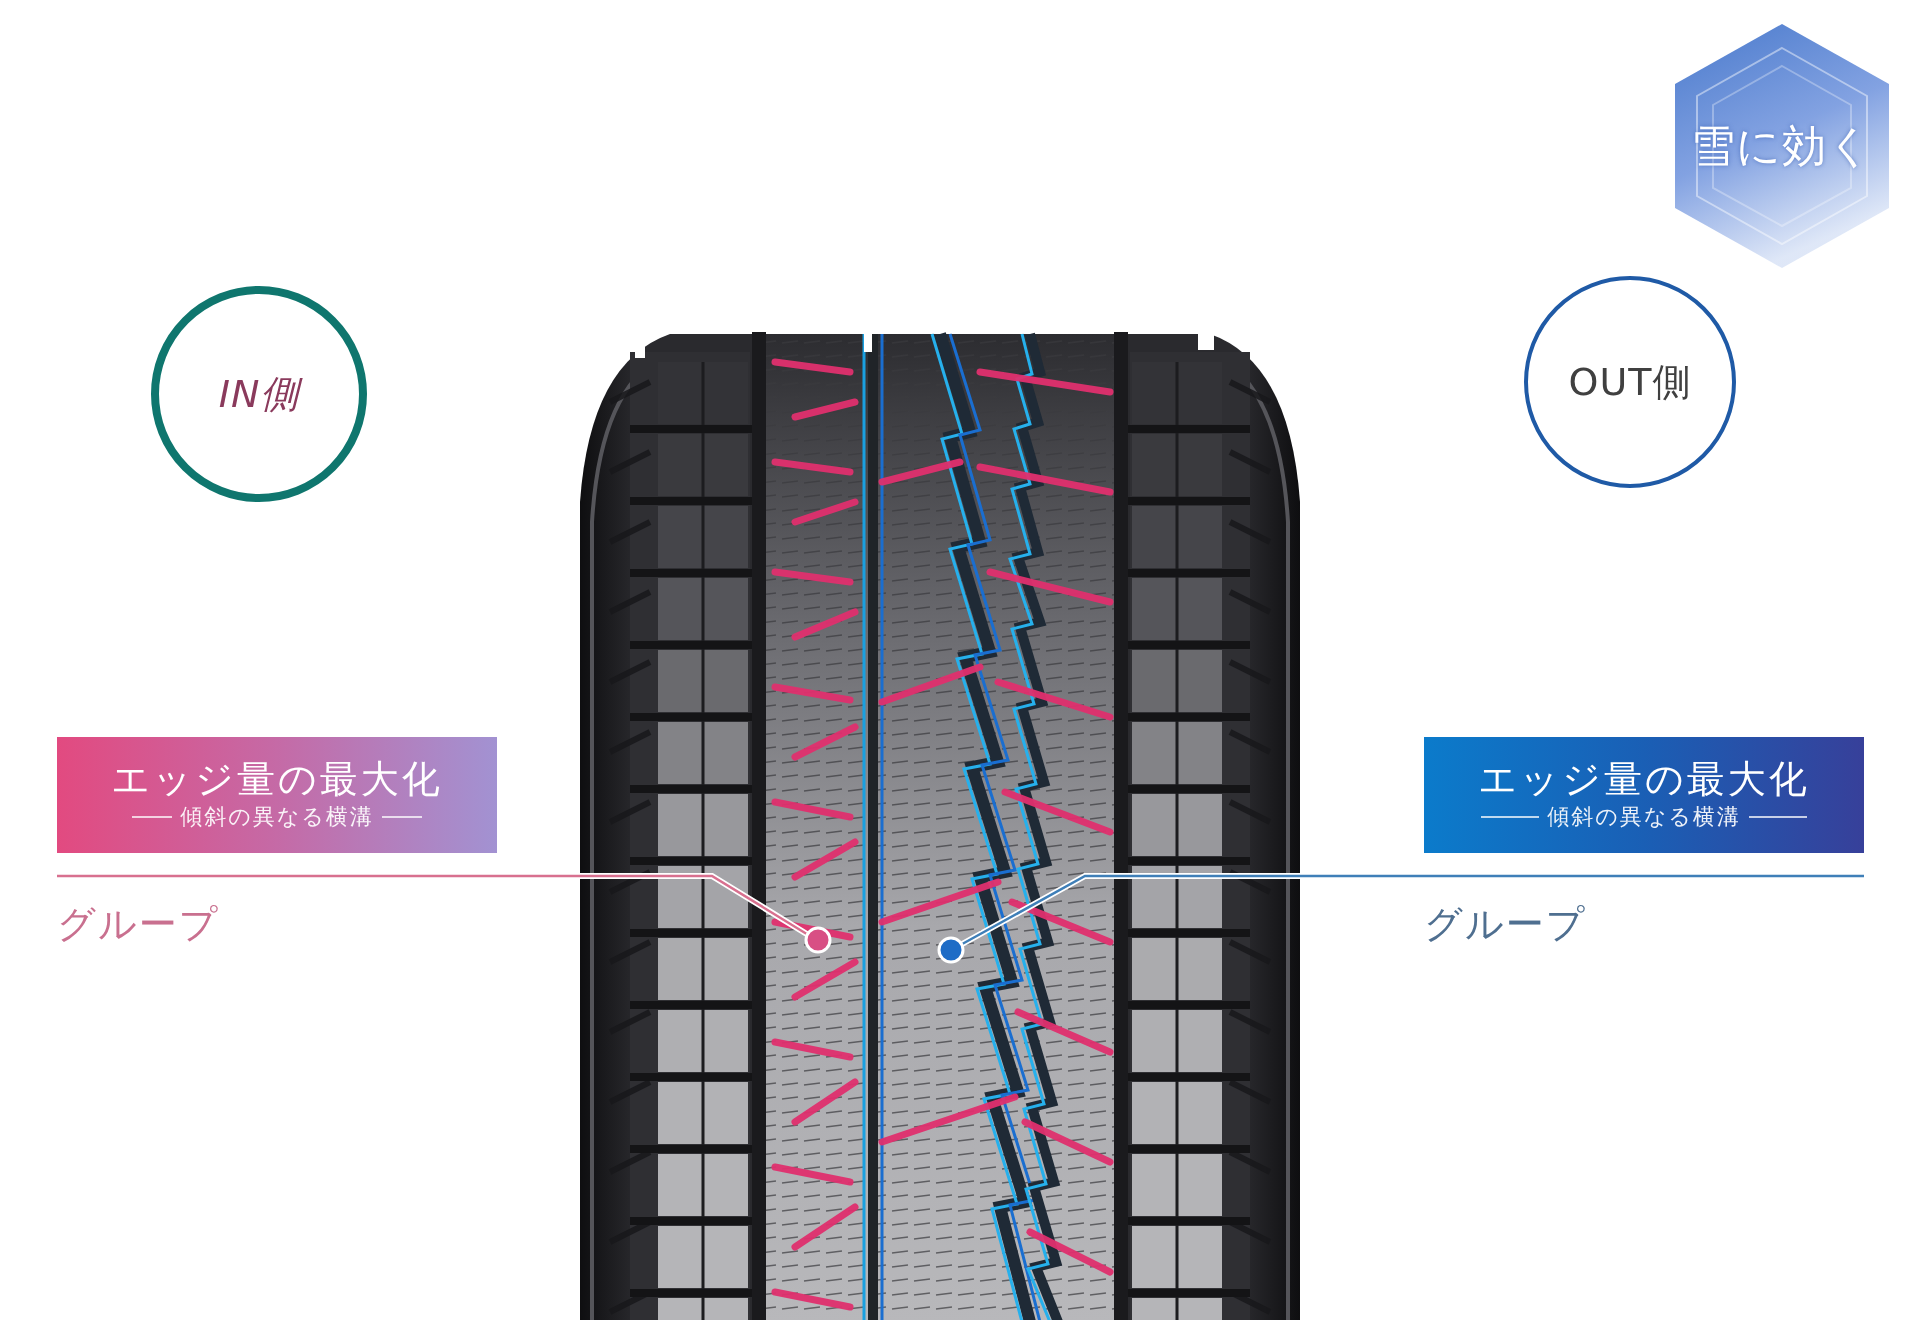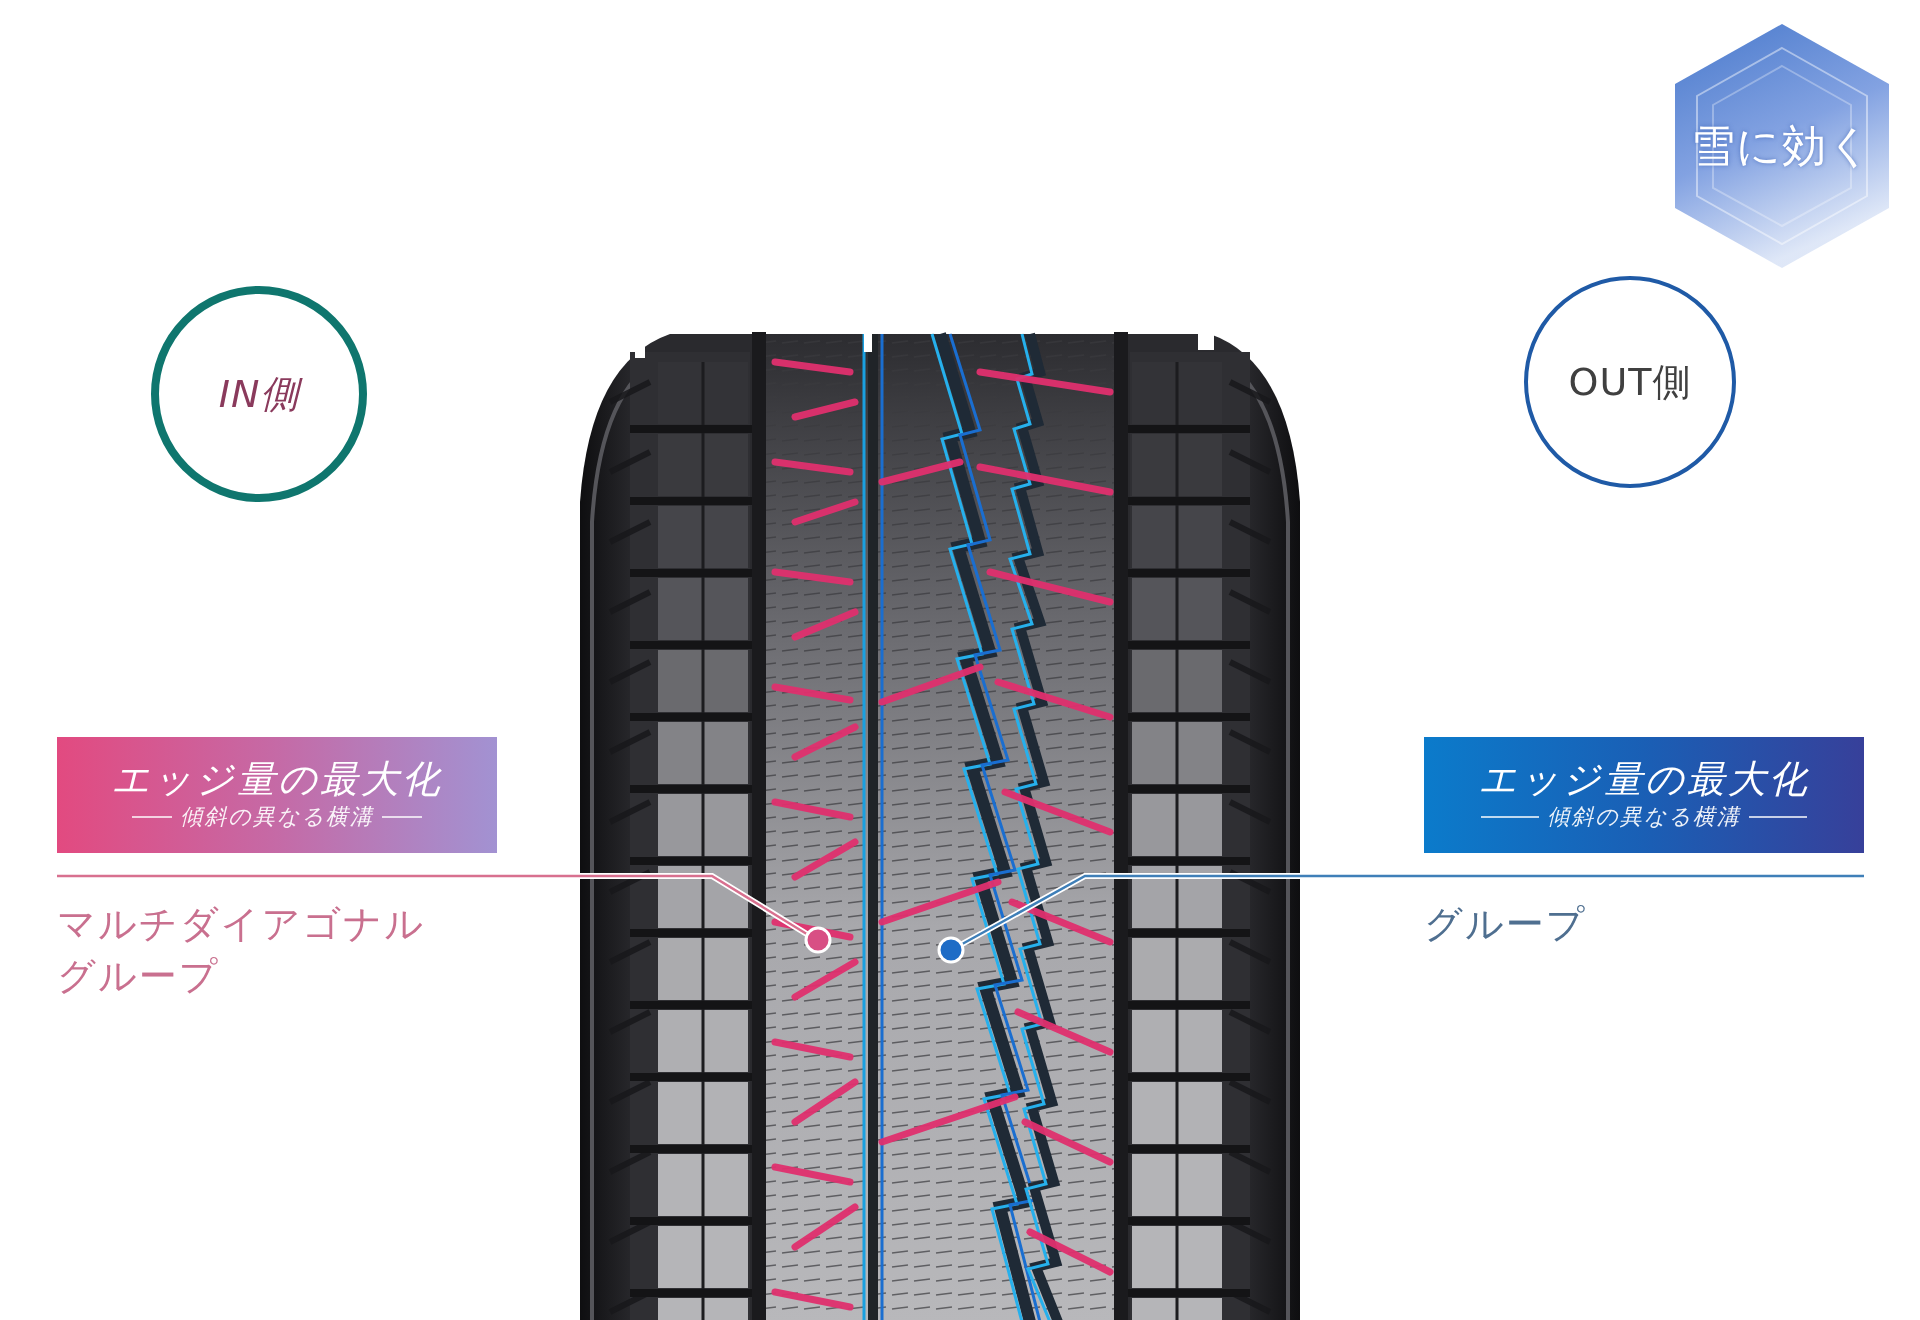"エッジ量の最大化" .banner { font-style: italic -> none }
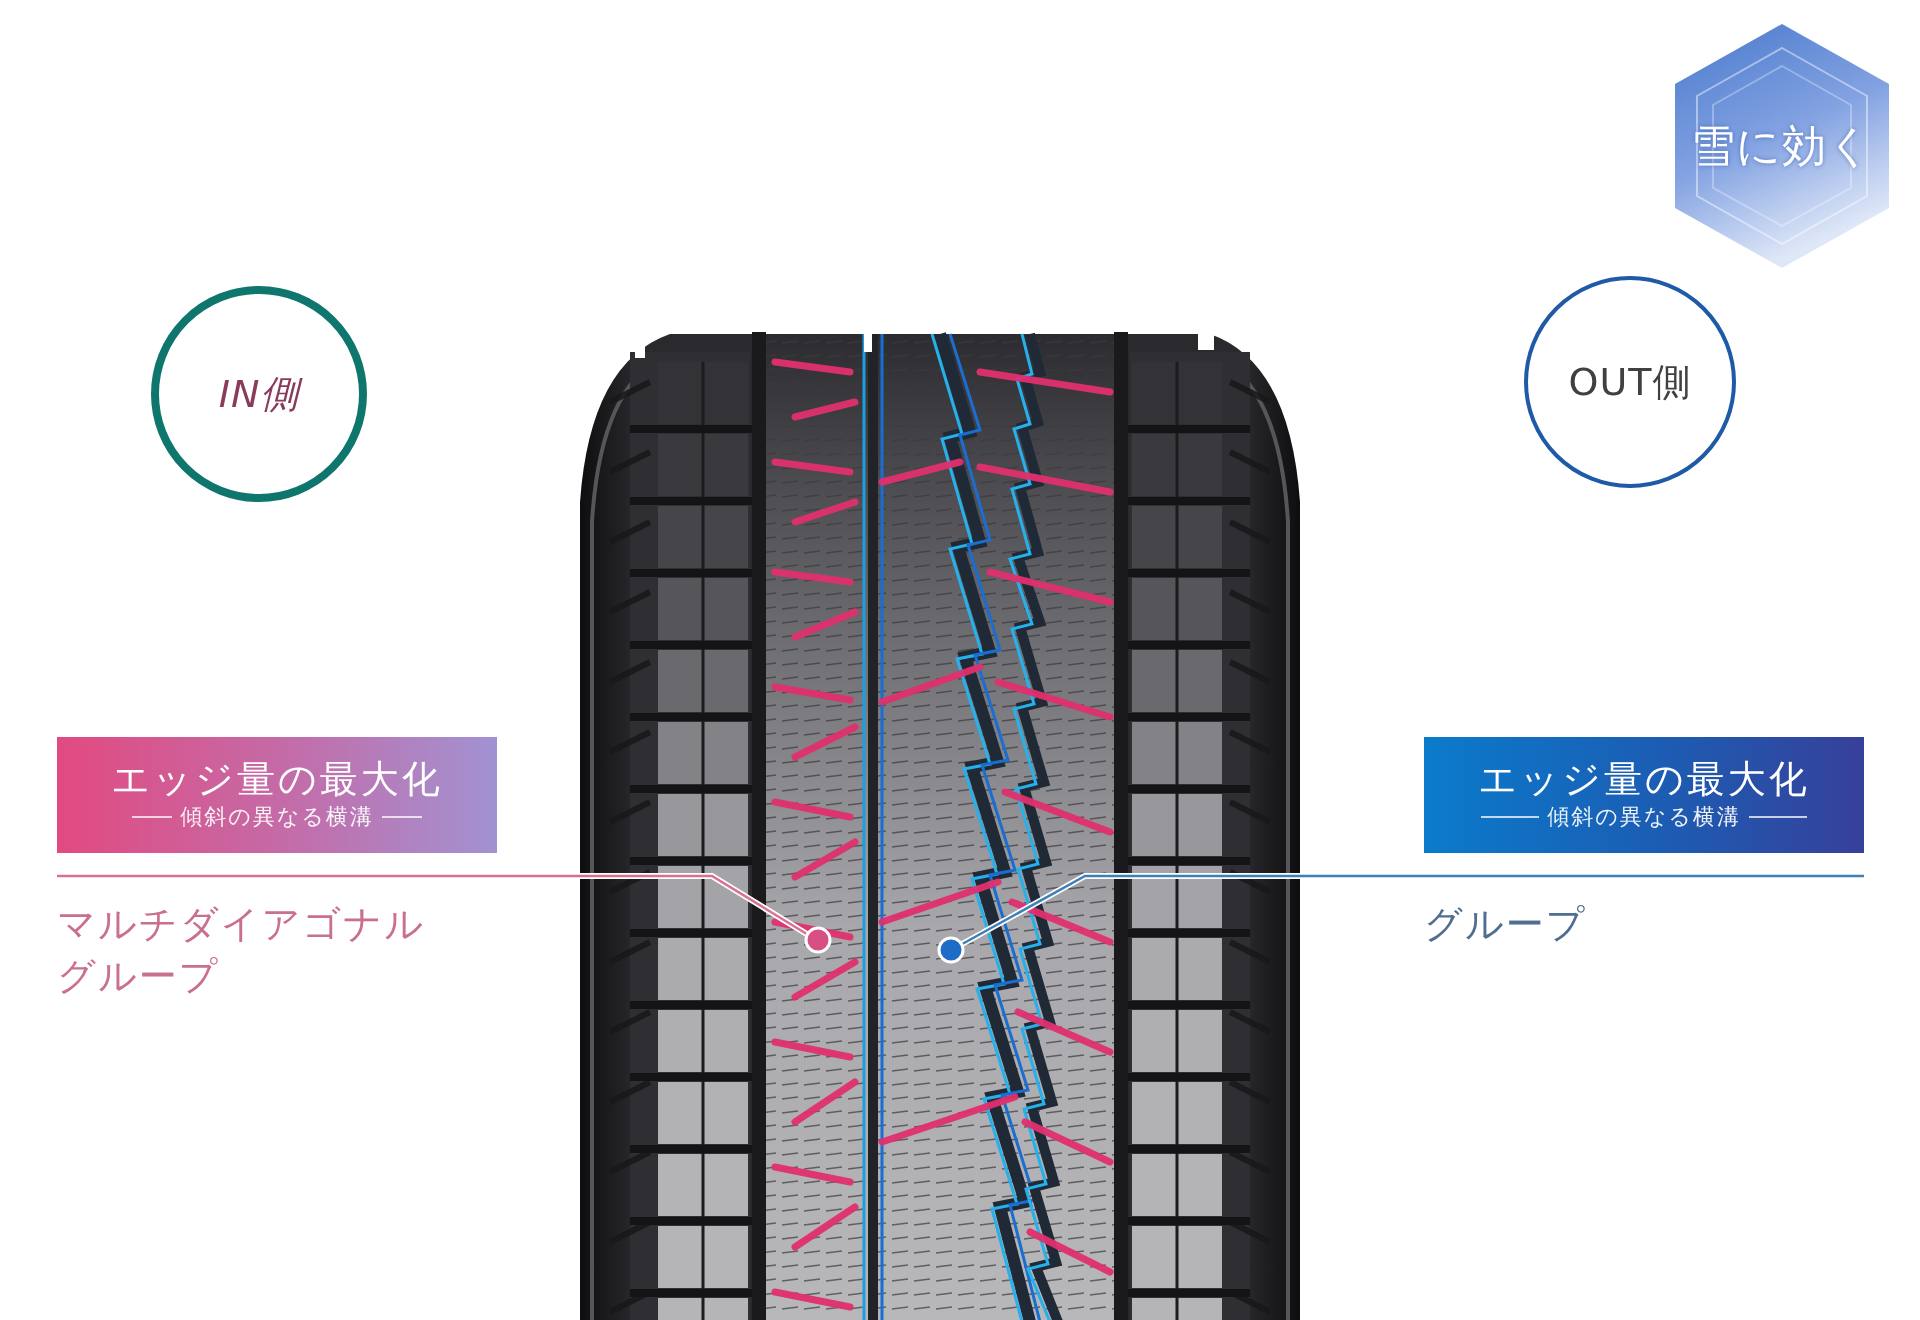"マルチダイアゴナル" div { html: <div>マルチダイアゴナル</div> -> none }
